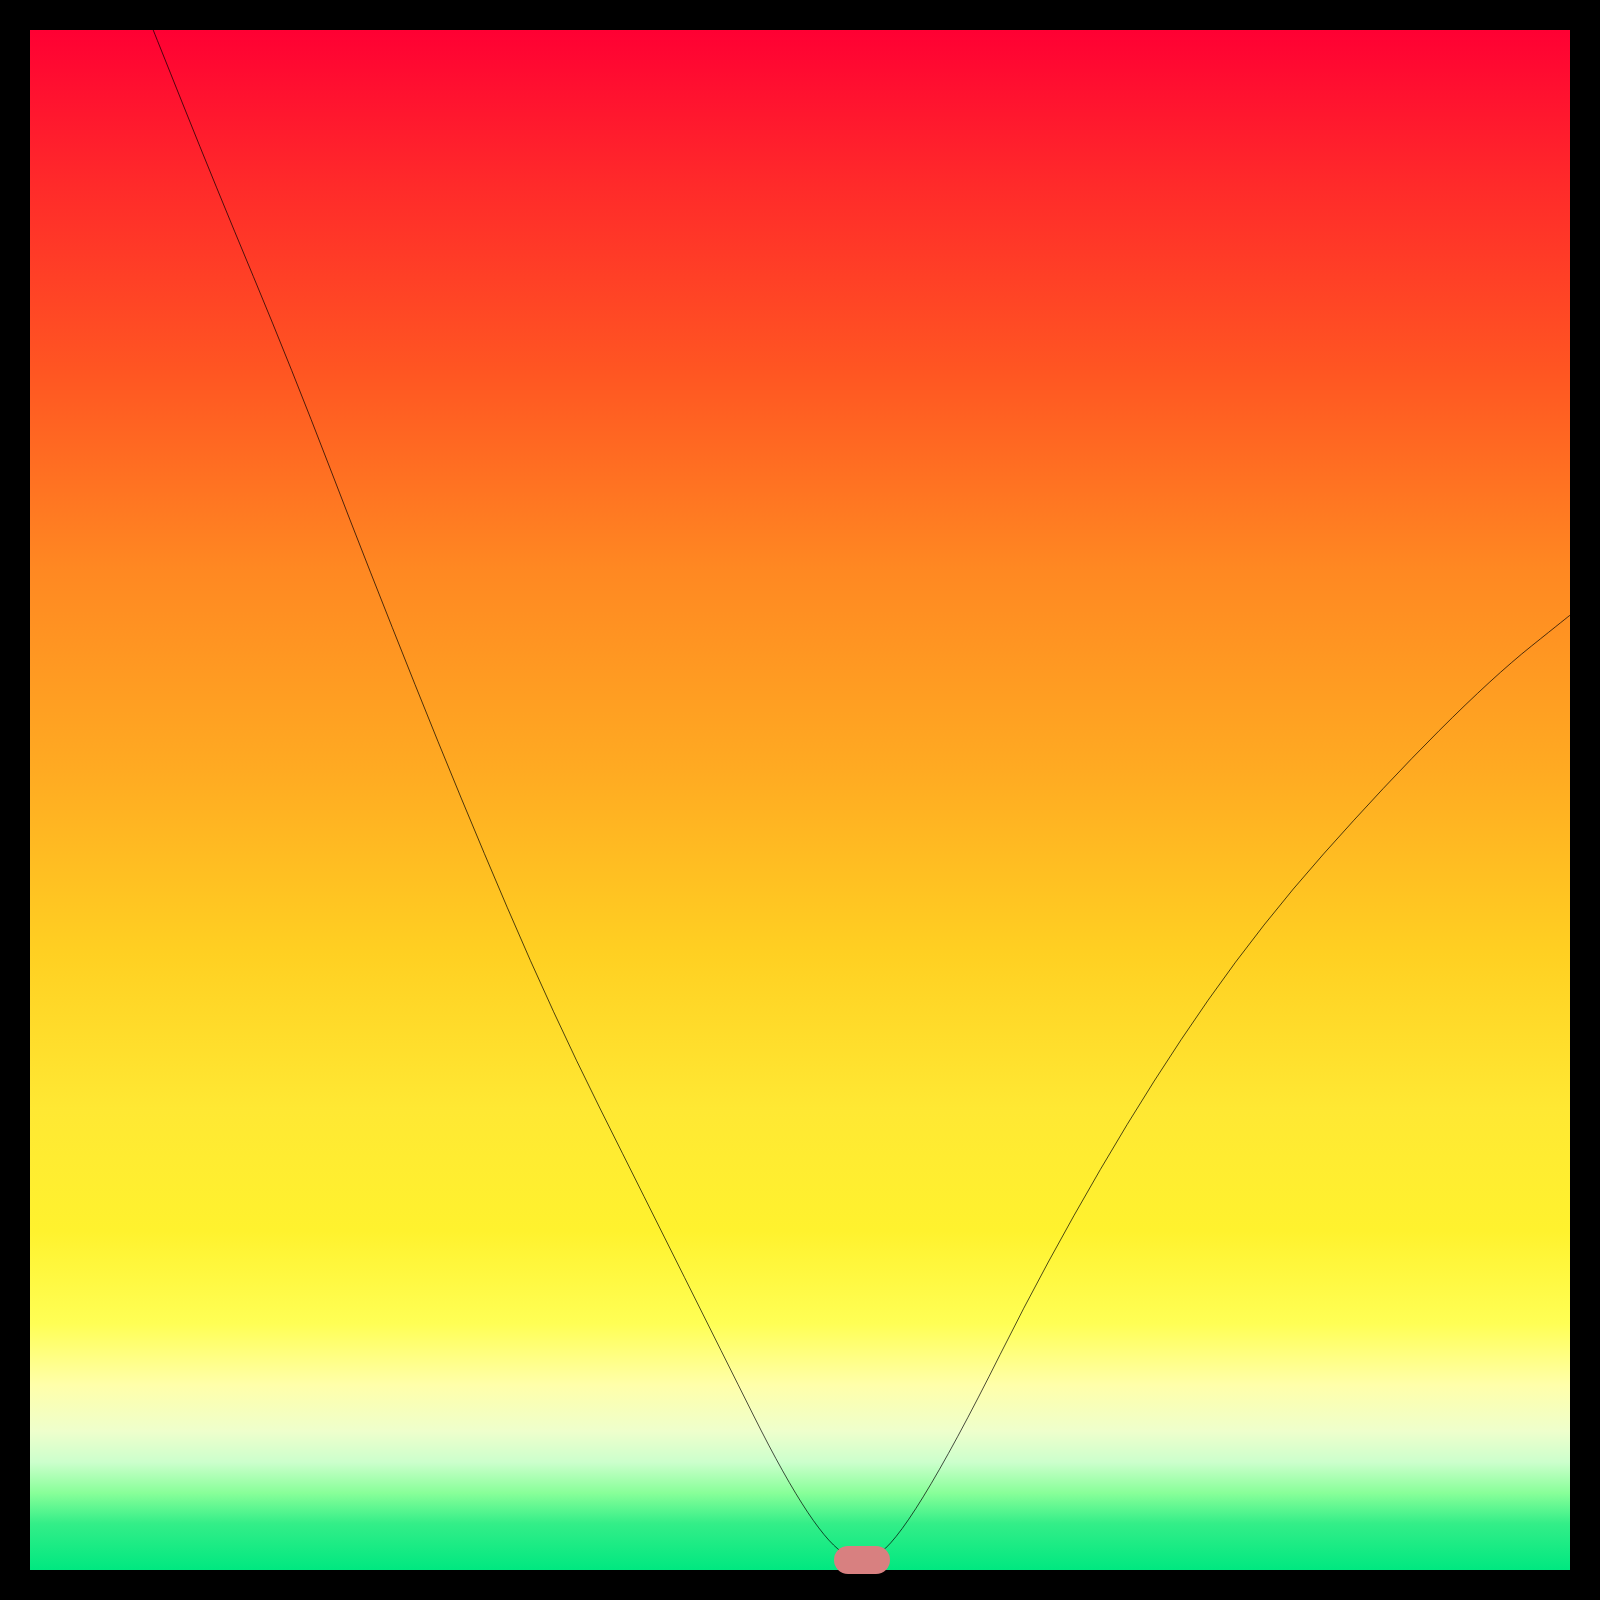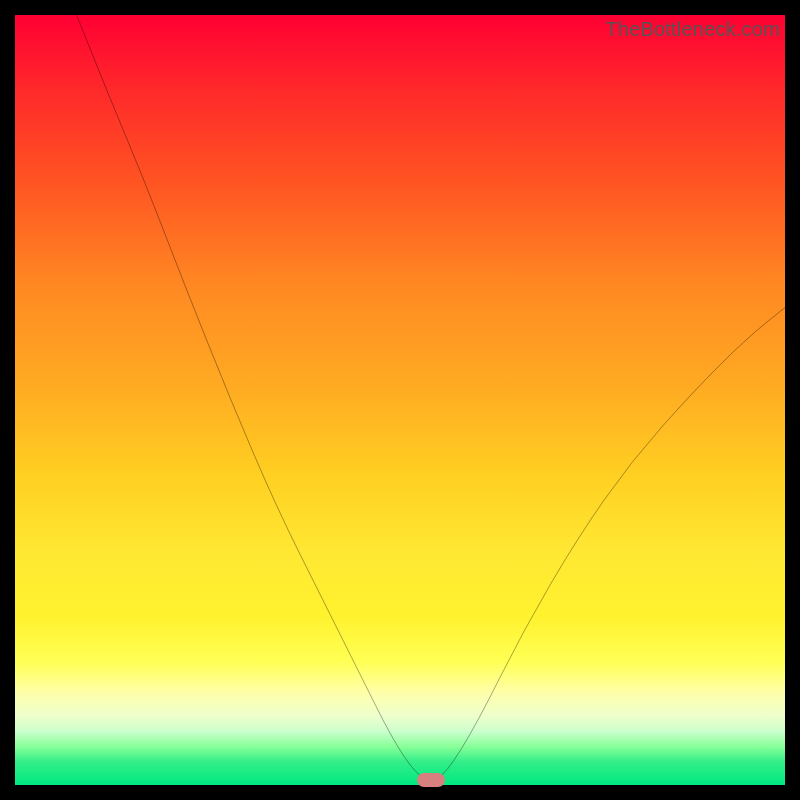"TheBottleneck.com" div.watermark { html: <div>TheBottleneck.com</div> -> none }
